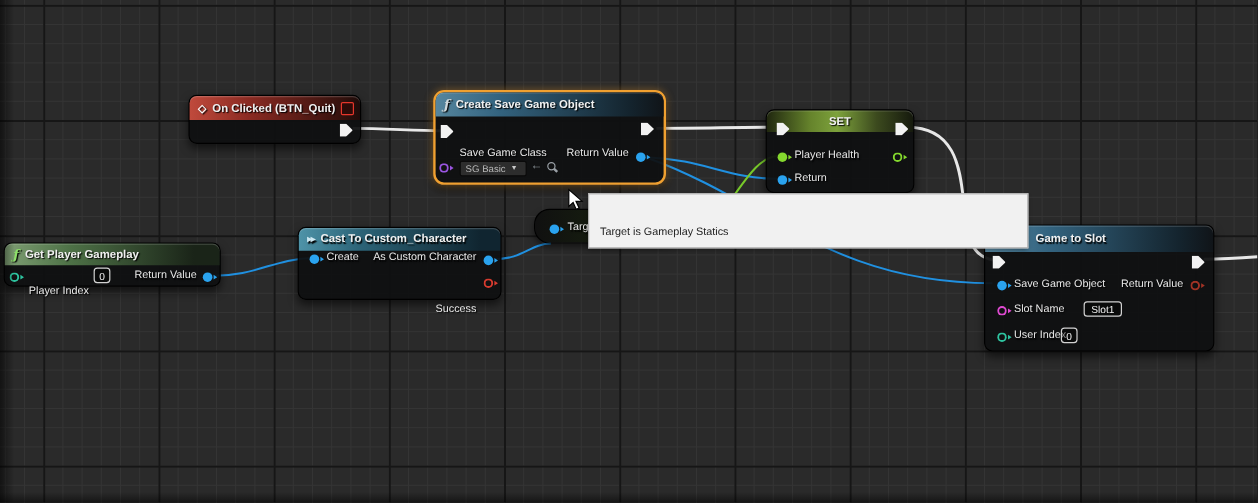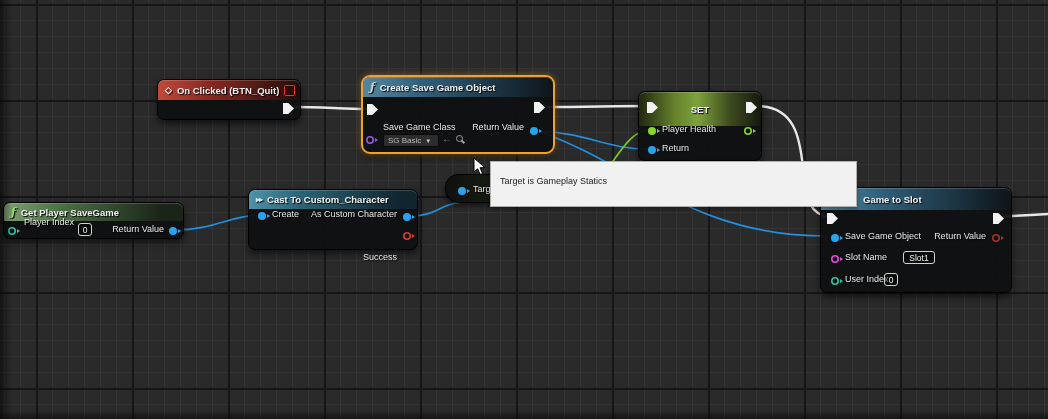"SET" .hdr-set { height: 34px -> 18px }
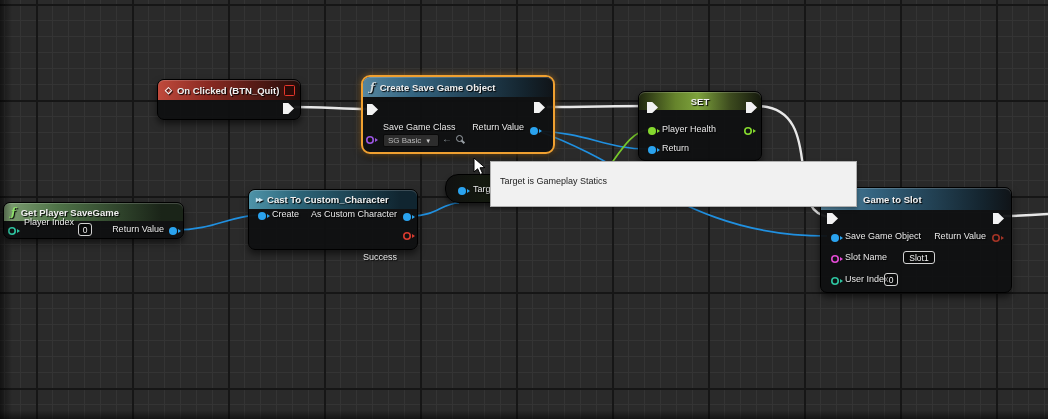"Target is Gameplay Statics" #tooltip .tline2 { margin-top: 8px -> 20px }
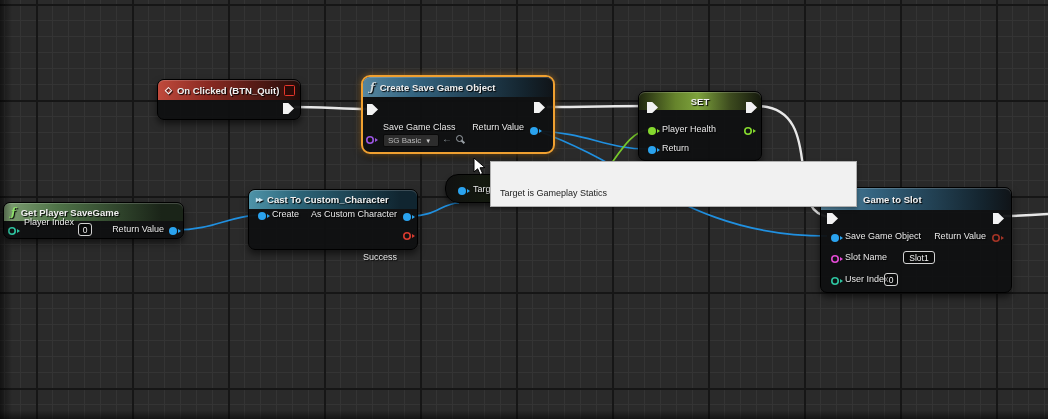"Get Player SaveGame" span { text: SaveGame -> Gameplay }
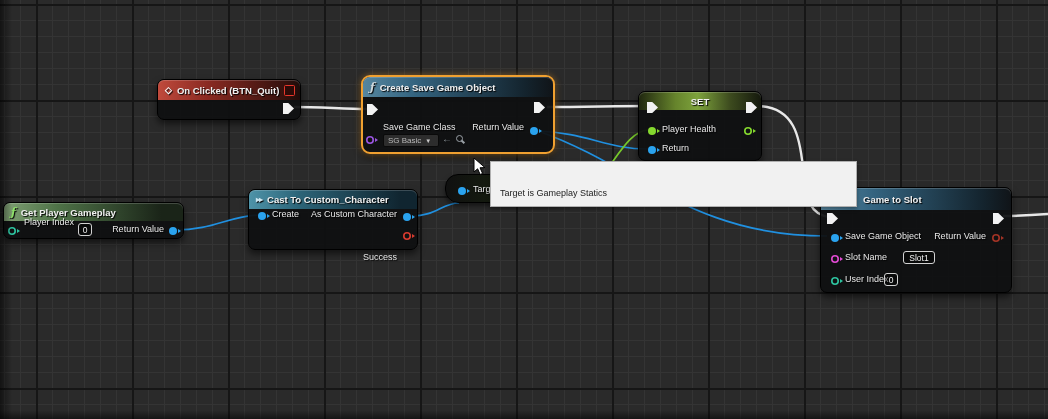"Player Index" span.lbl { top: 14px -> 34px }
